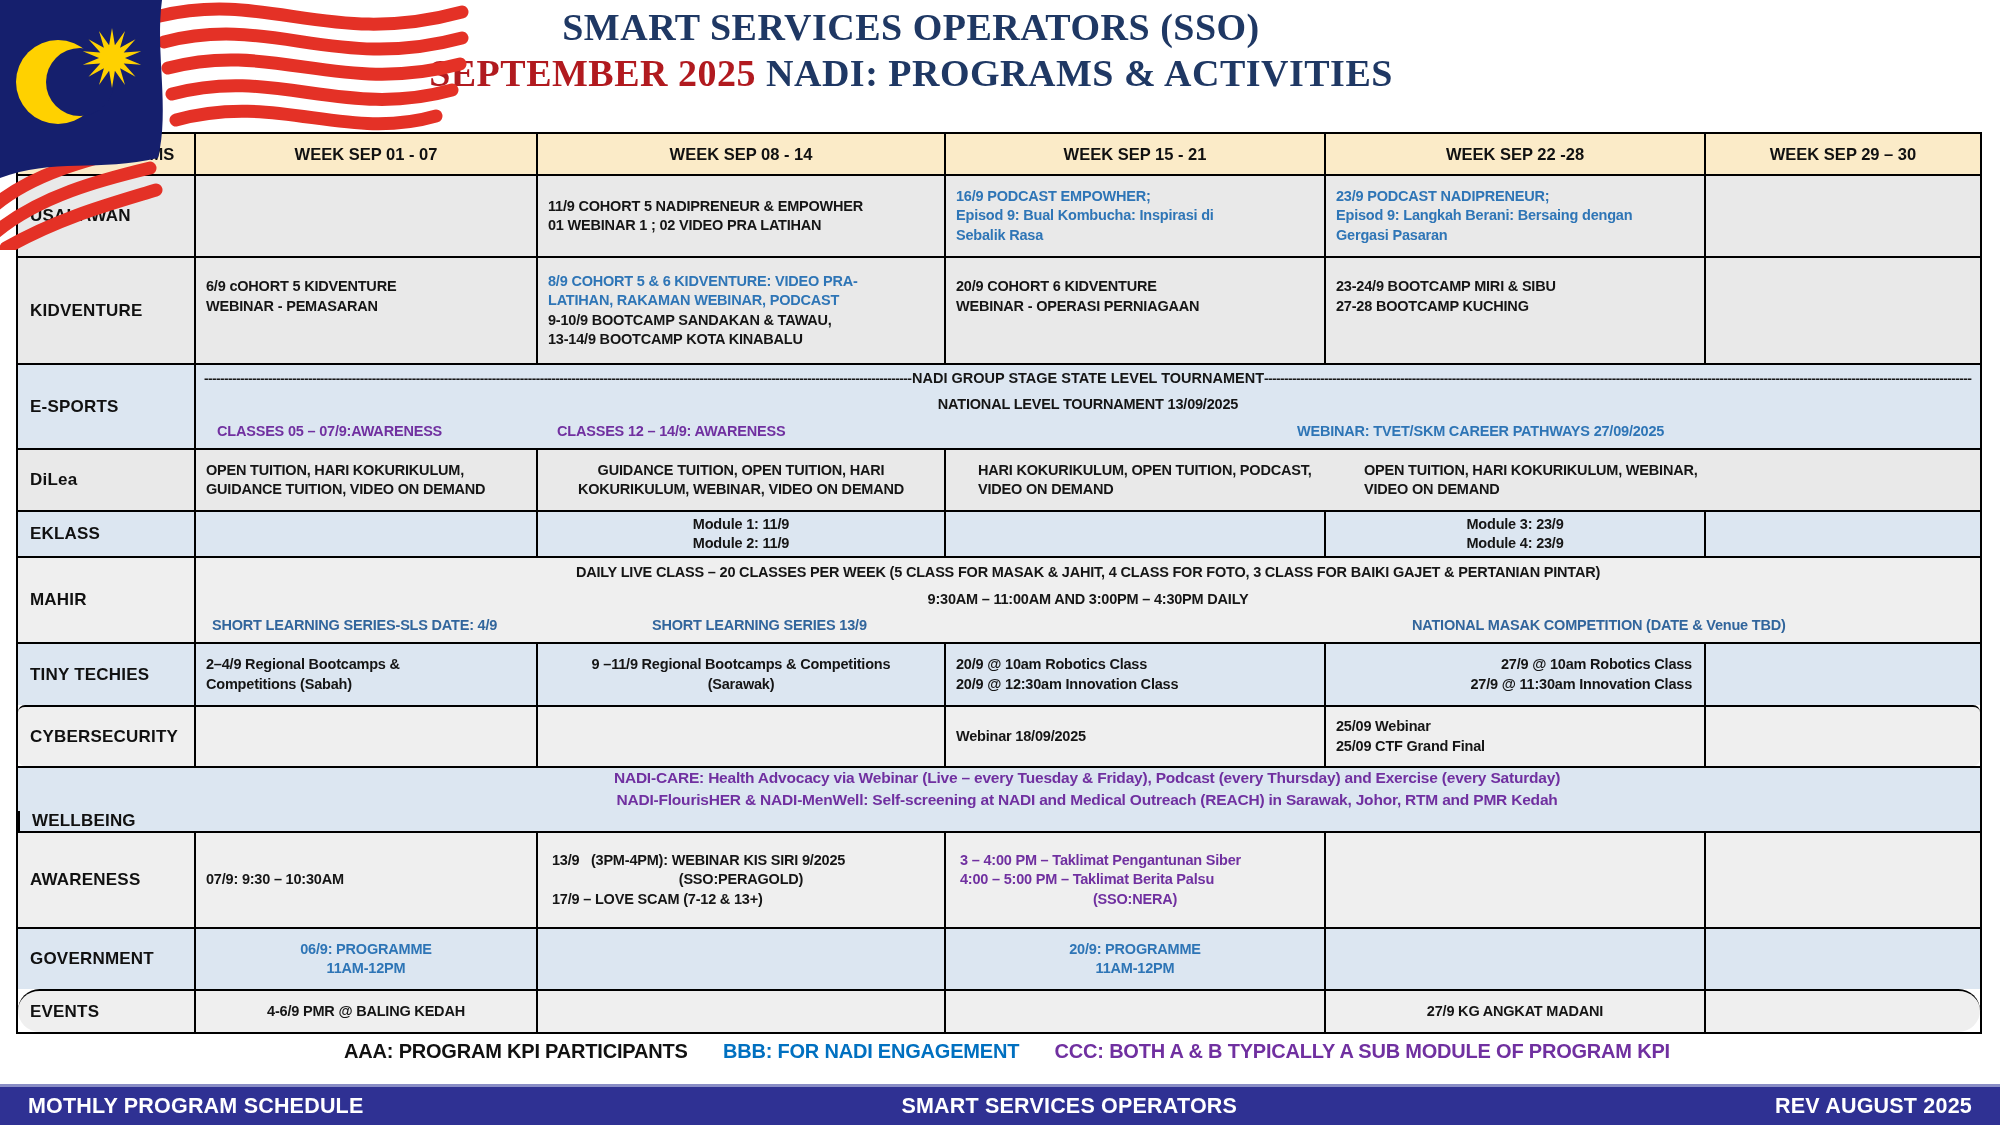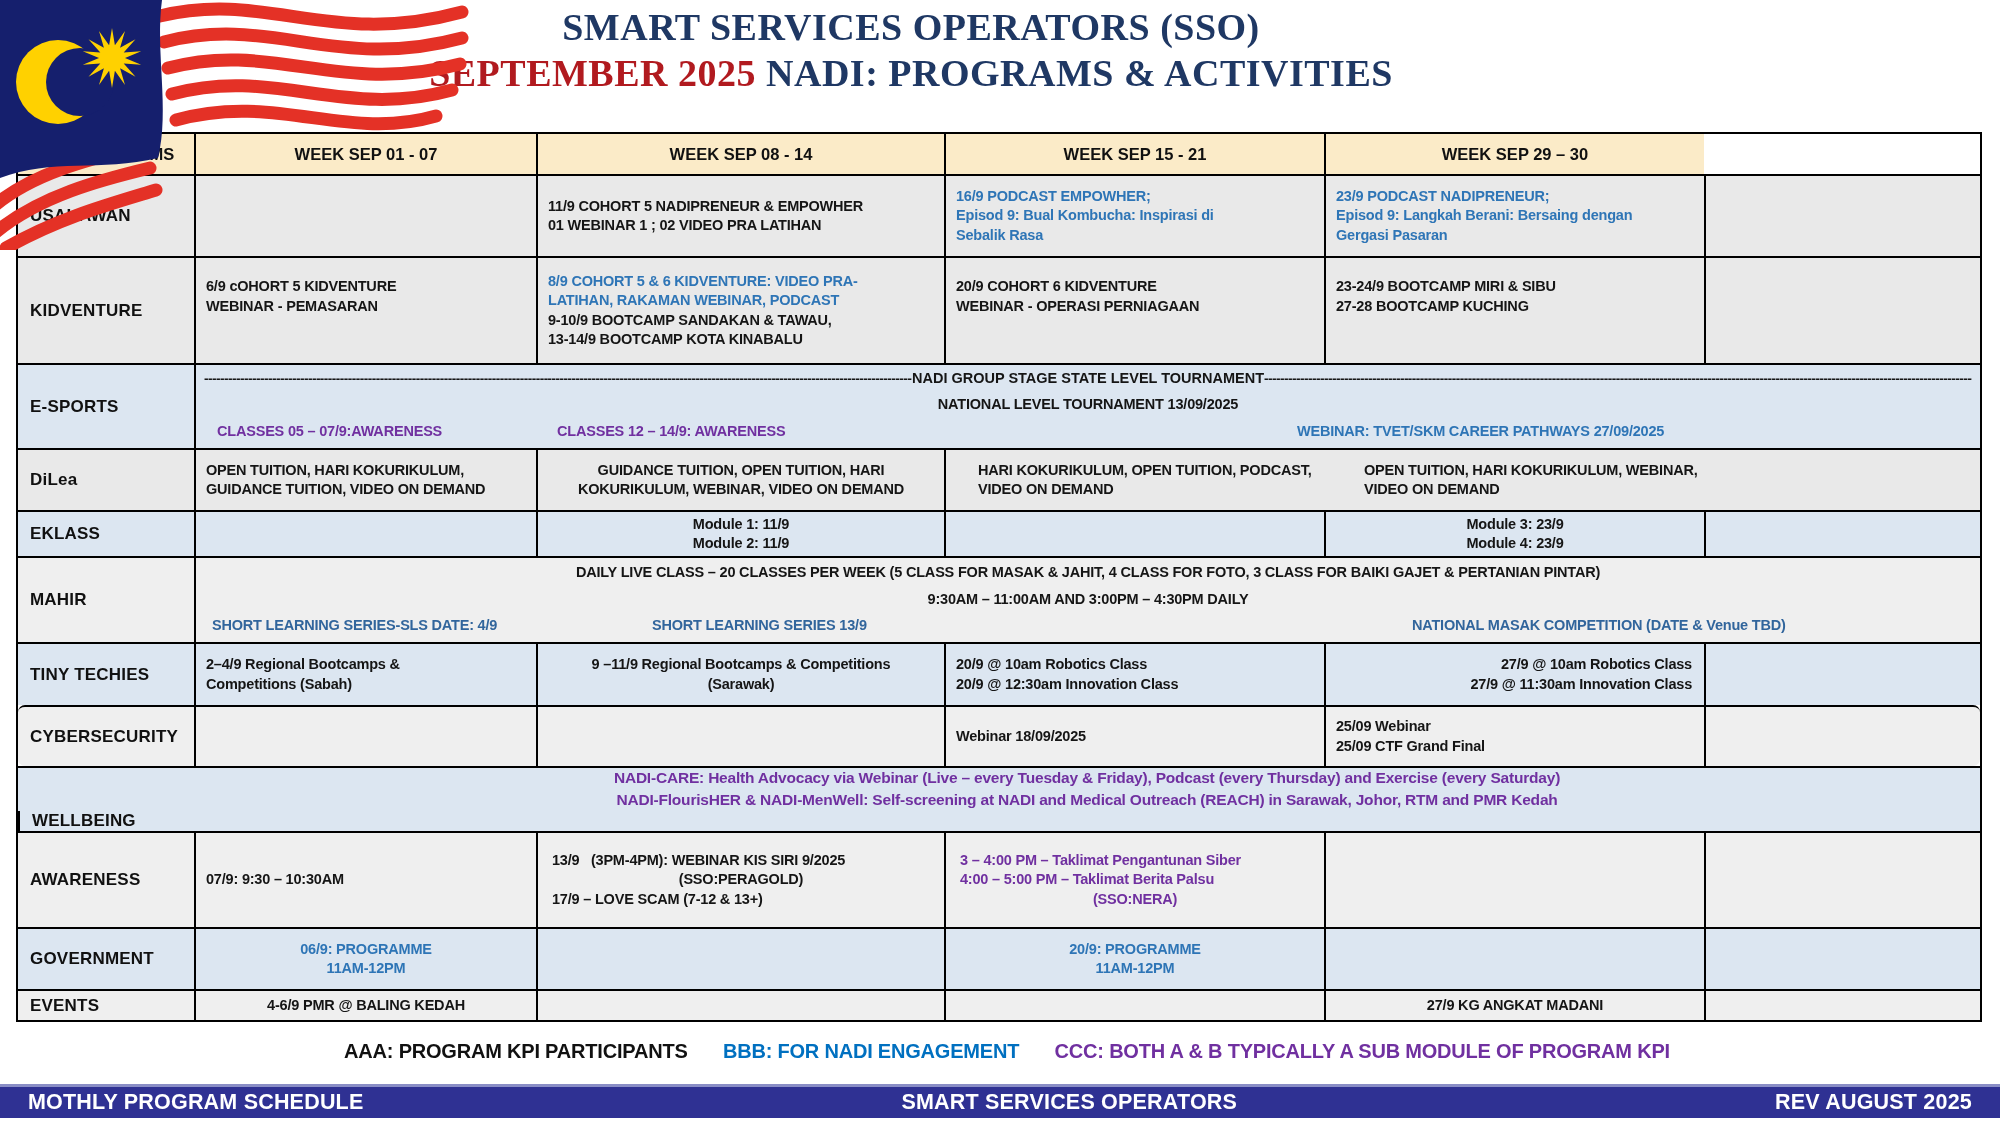"WEEK SEP 22 -28" div.c { html: none -> <div>WEEK SEP 22 -28</div> }
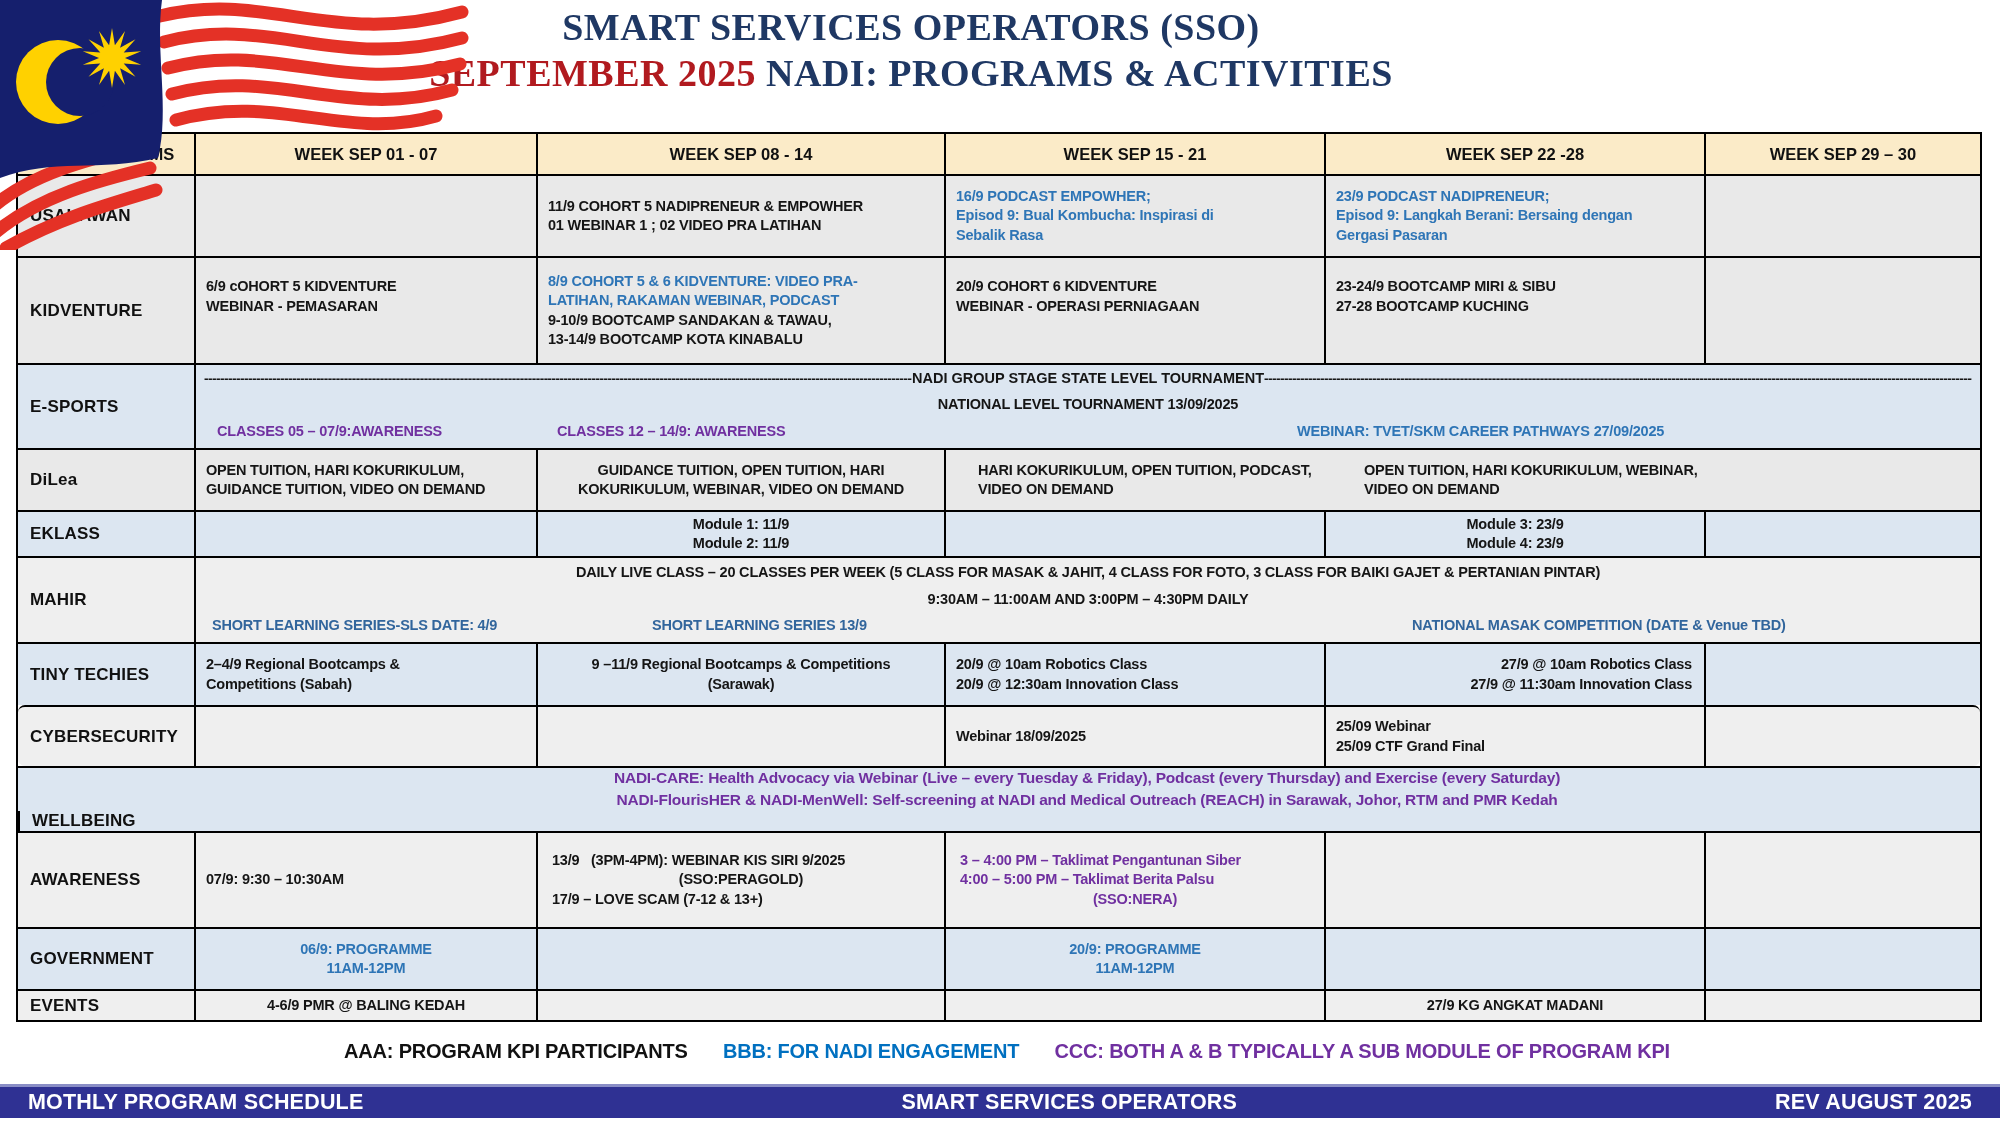"EVENTS" .r-events { border-radius: none -> 22px; height: 31px -> 43px }
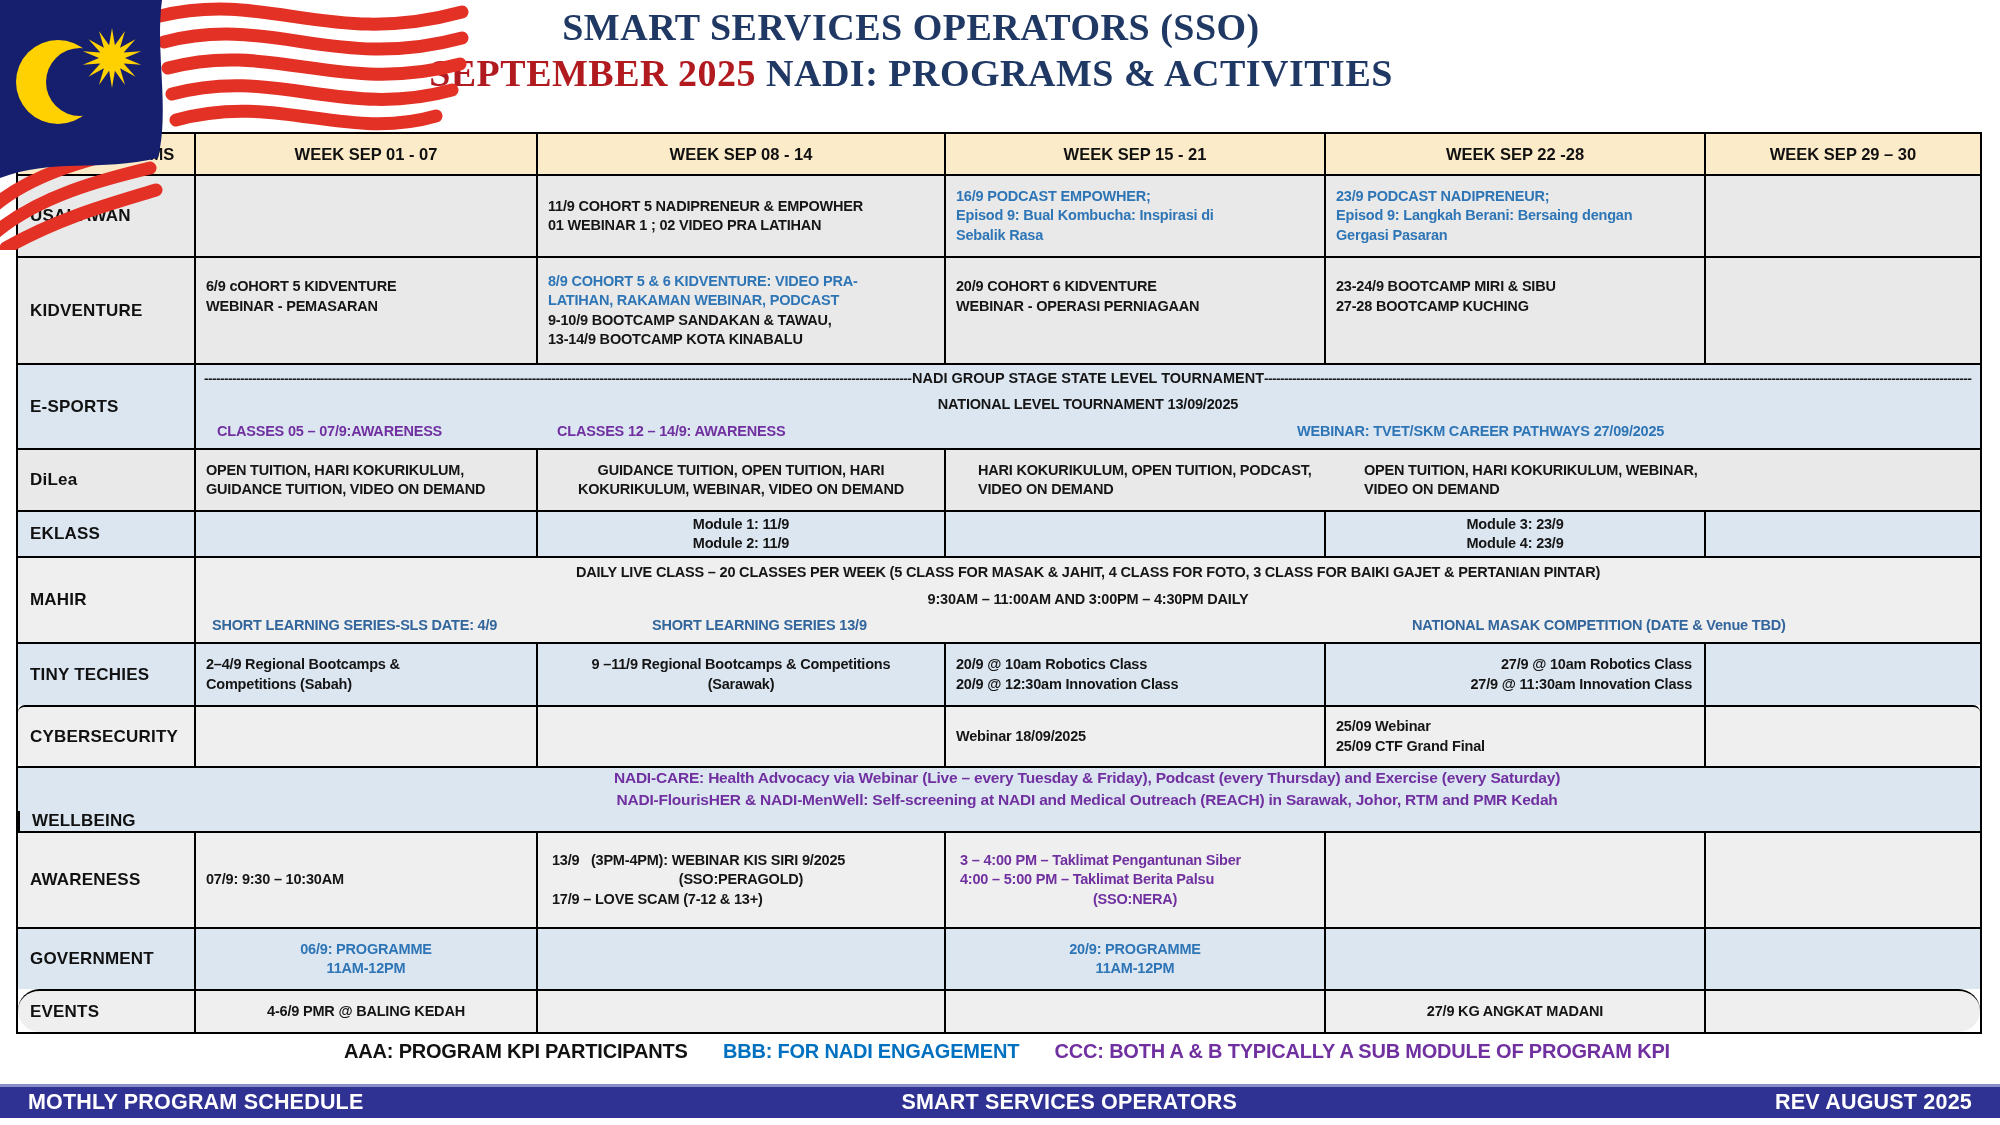"MOTHLY PROGRAM SCHEDULE" .bottombar { height: 34px -> 41px }
